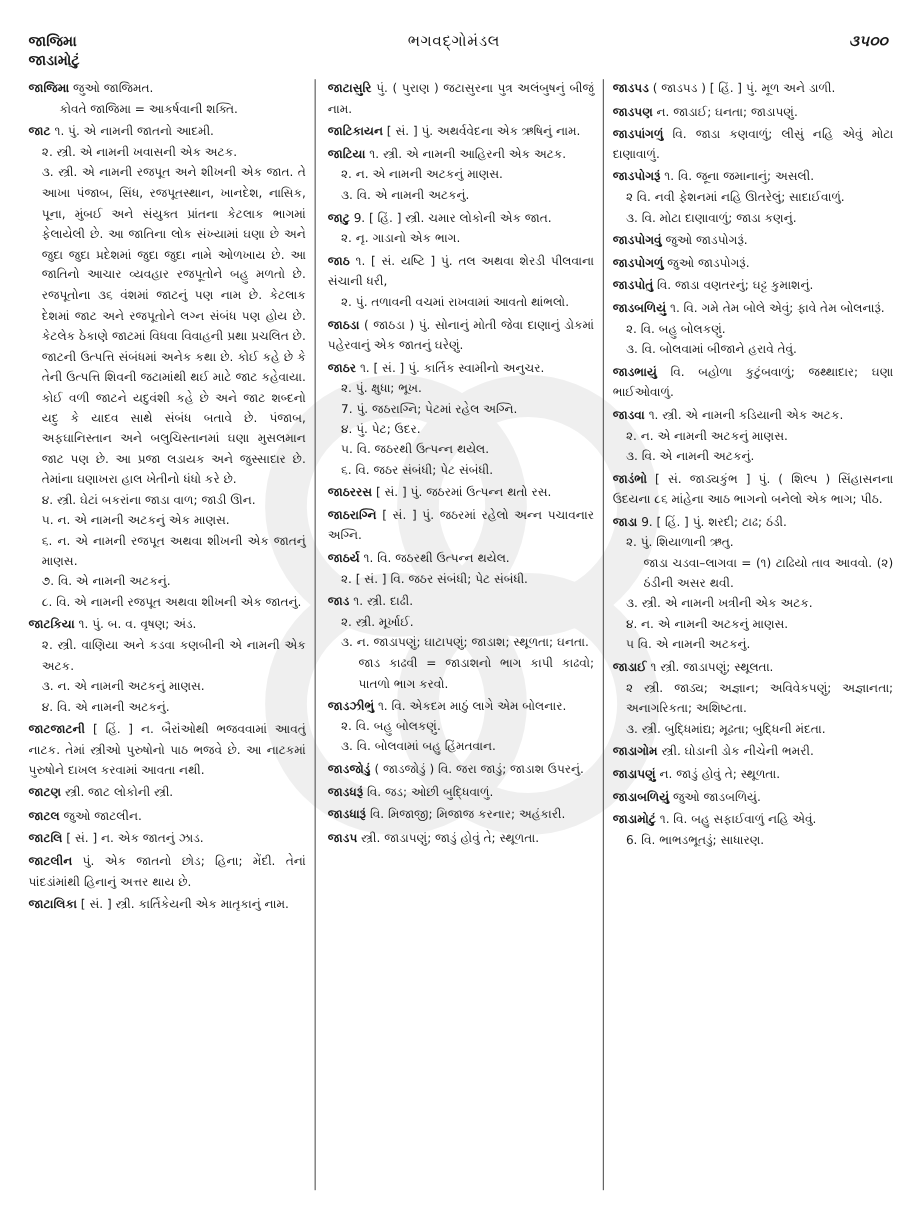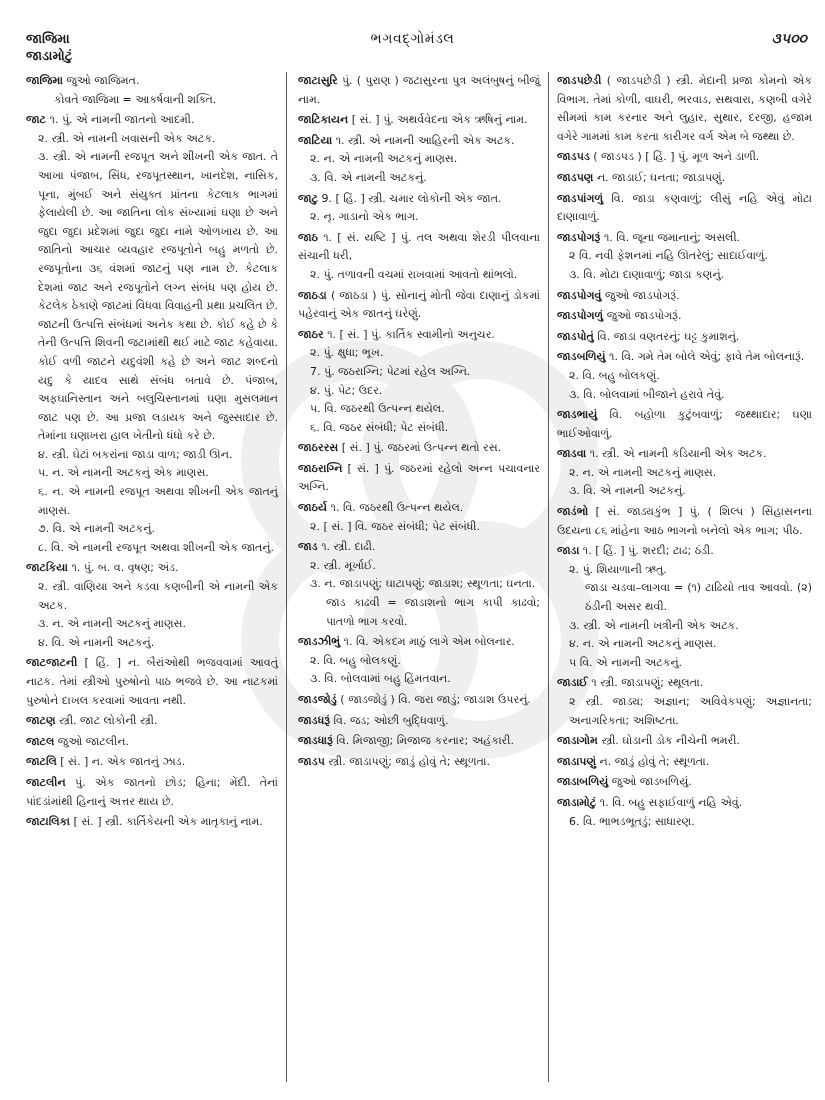"જાડપછેડી ( જાડપછેડી ) સ્ત્રી." div.entry { html: <div> <div><span>જાડપછેડી</span> <span>( જાડપછેડી ) સ્ત્રી. મેદાની પ્રજા કોમનો એક વિભાગ. તેમાં કોળી, વાઘરી, ભરવાડ, સથવારા, કણબી વગેરે સીમમાં કામ કરનાર અને લુહાર, સુથાર, દરજી, હજામ વગેરે ગામમાં કામ કરતા કારીગર વર્ગ એમ બે જથ્થા છે.</span></div> </div> -> none }
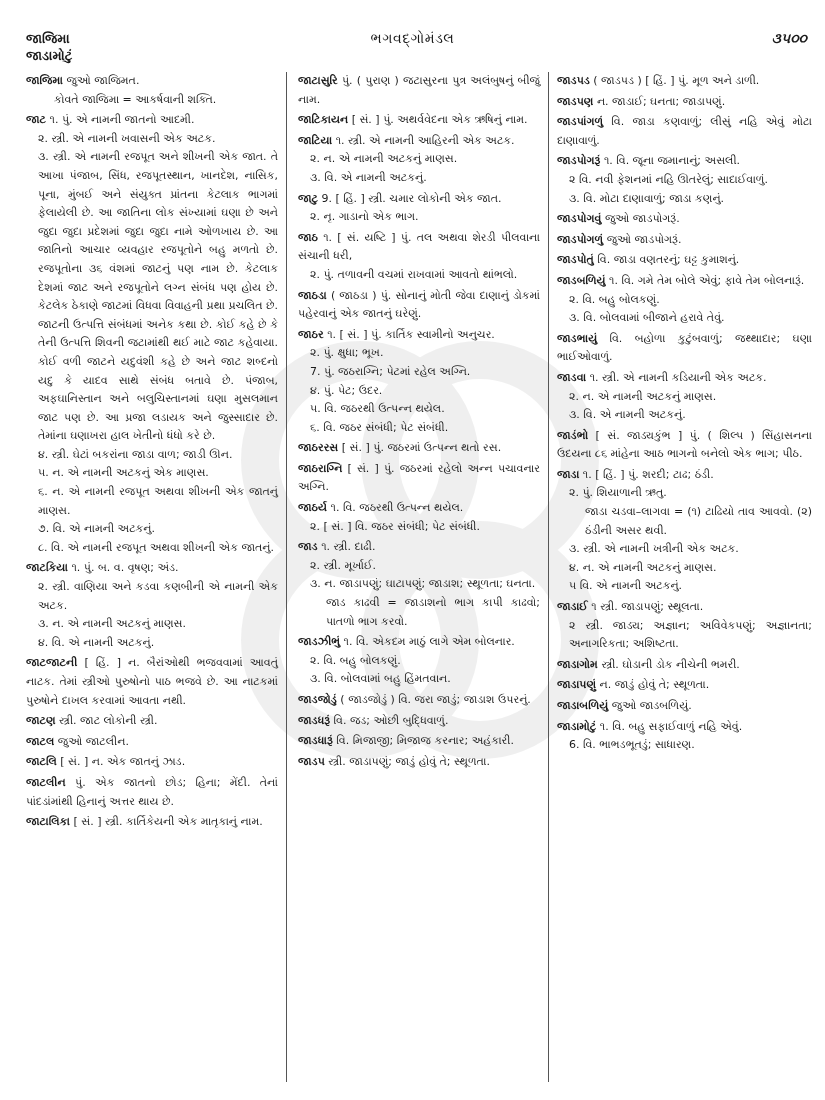"૧. [ હિં. ] પું." span { text: ૧ -> 9 }
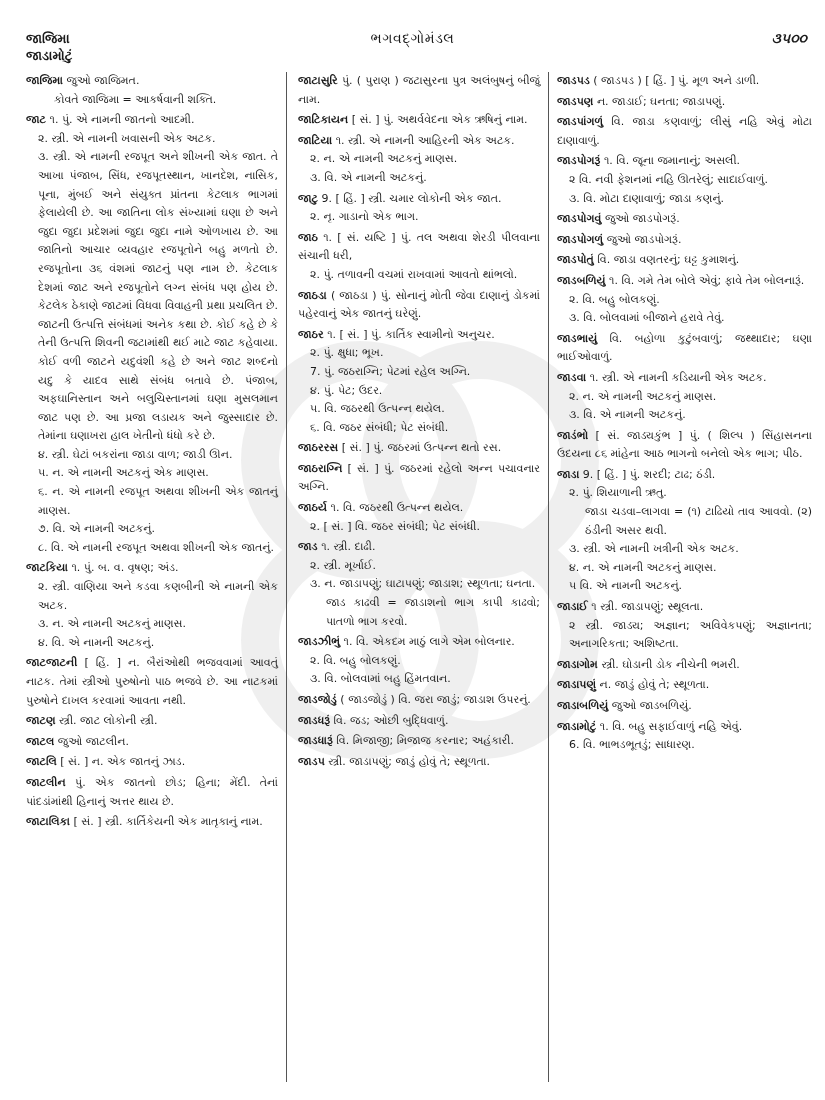"૩. સ્ત્રી. બુદ્ધિમાંદ્ય; મૂઢતા; બુદ્ધિની" div.sense { html: none -> <div>૩. સ્ત્રી. બુદ્ધિમાંદ્ય; મૂઢતા; બુદ્ધિની મંદતા.</div> }
